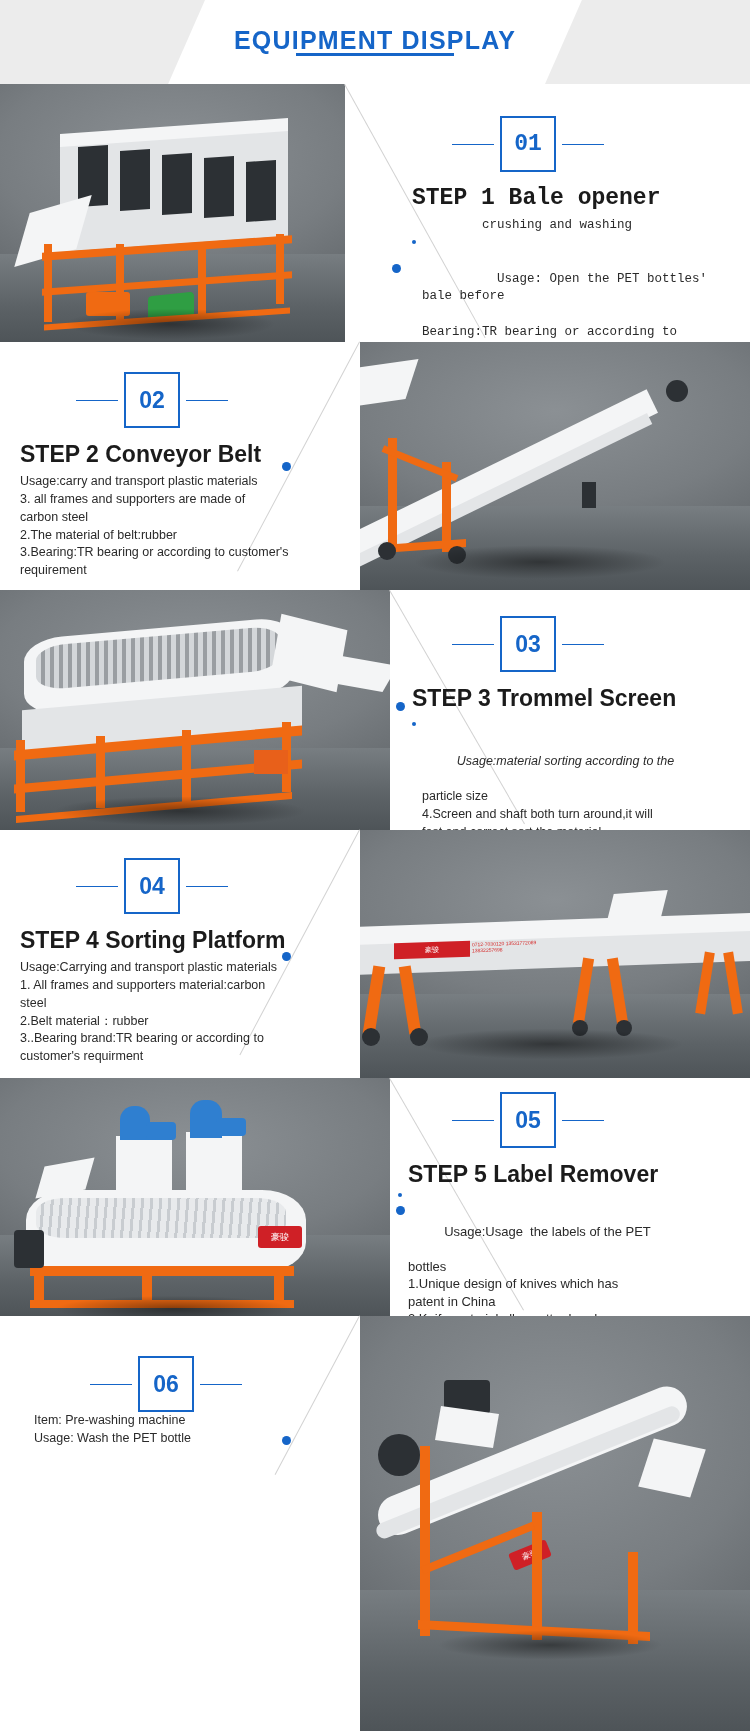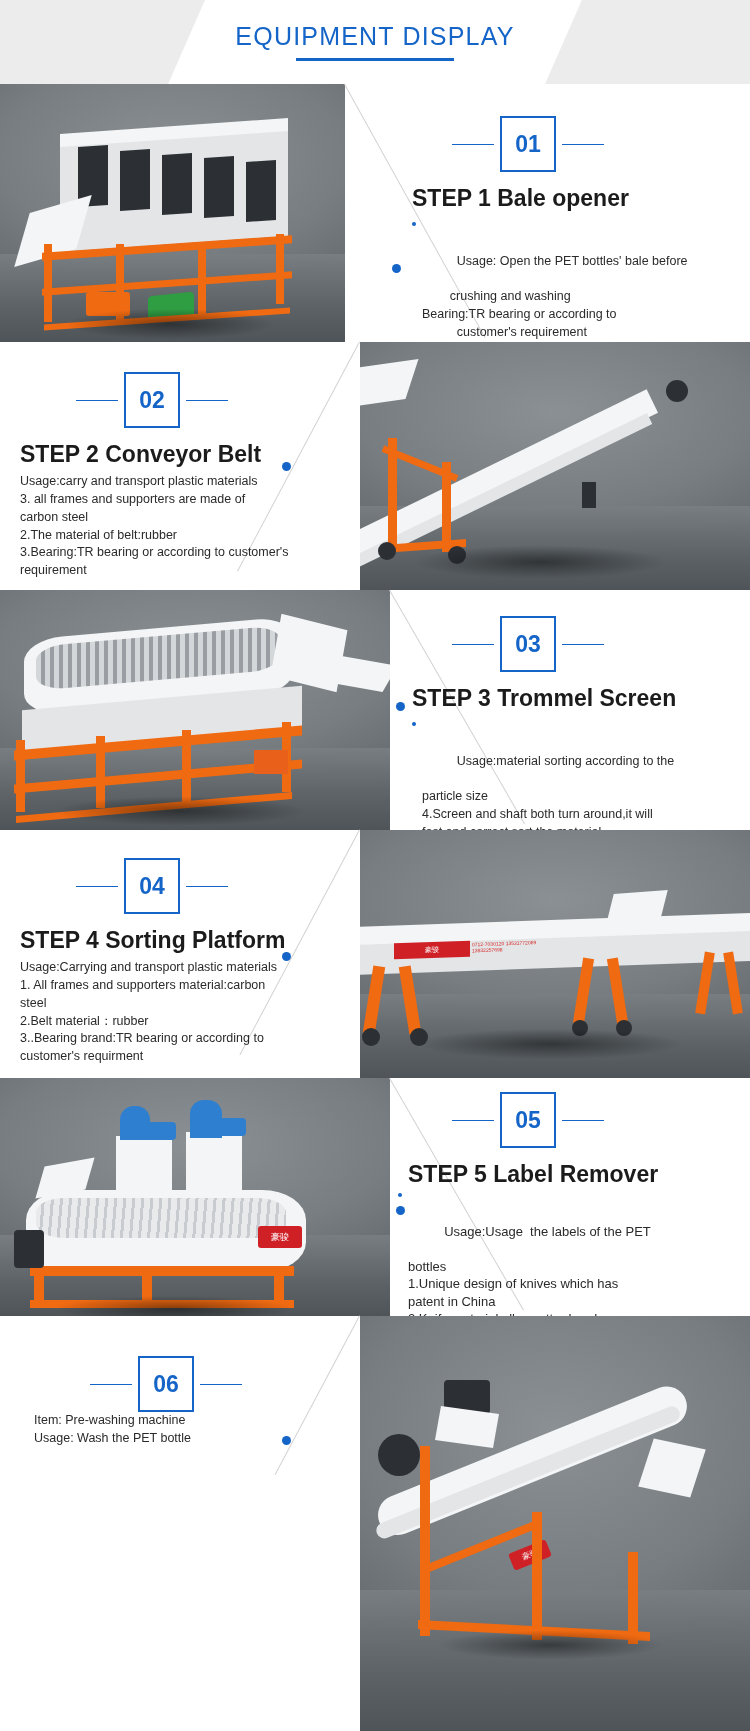"EQUIPMENT DISPLAY" .header .title { font-weight: normal -> bold; padding-bottom: 9px -> none }
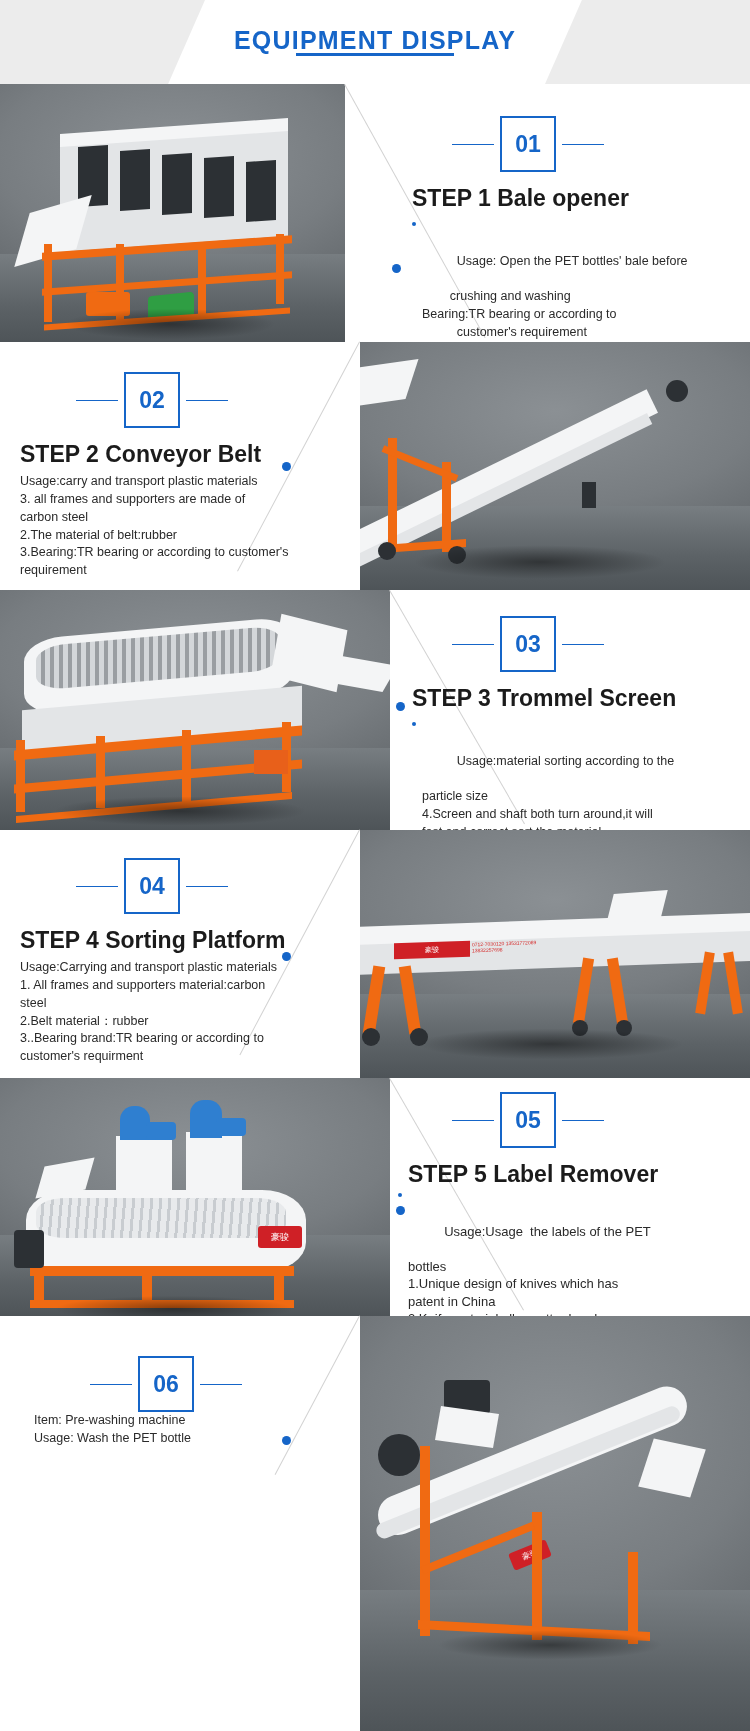"01" div.txt { font-family: none -> Liberation Mono, monospace }
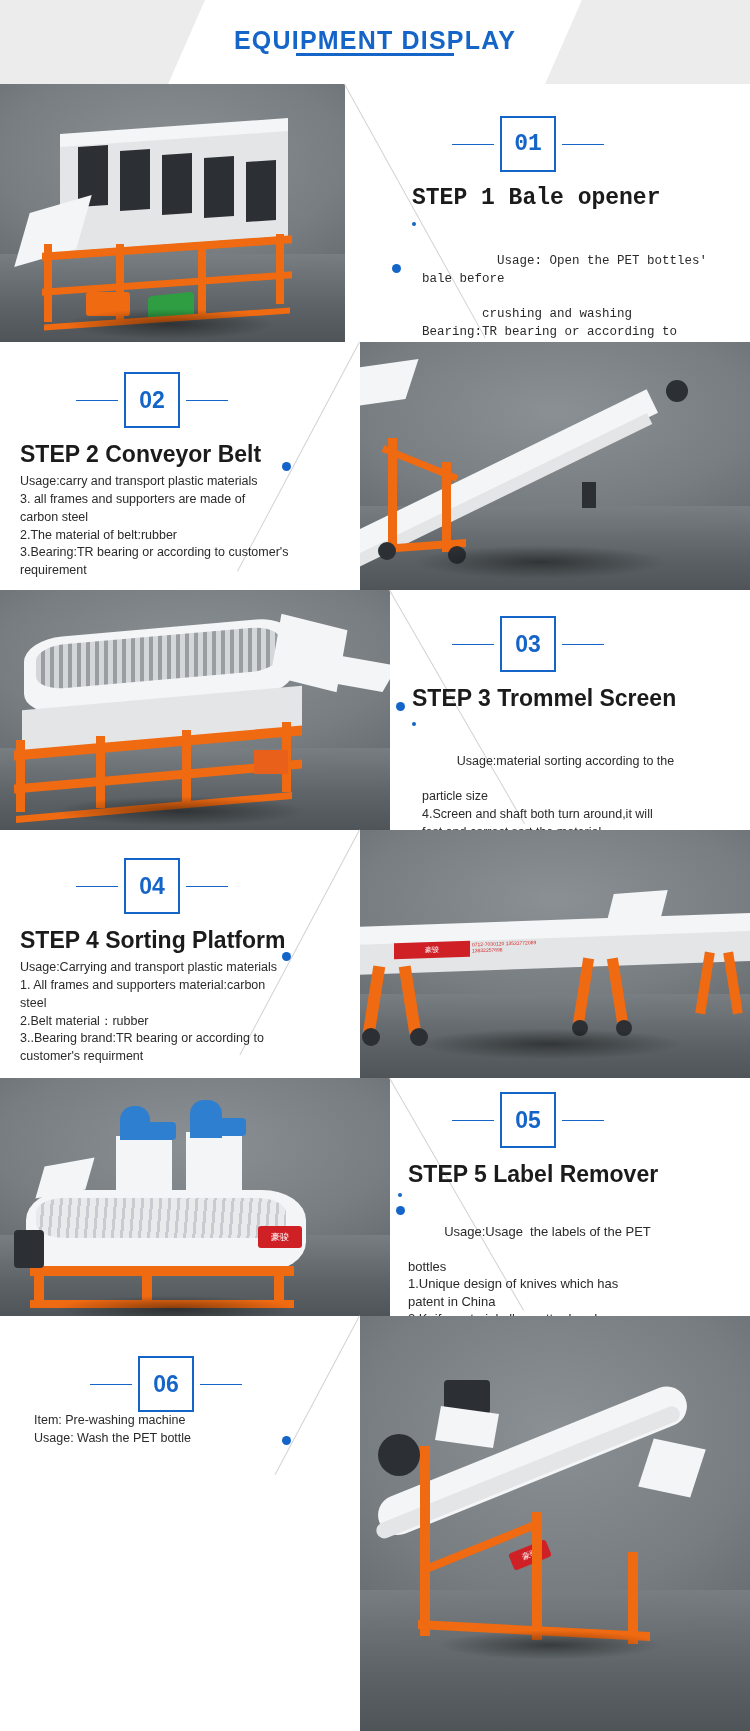"Usage: Open the PET bottles'" div { order: before "crushing and washing" -> after "crushing and washing" }
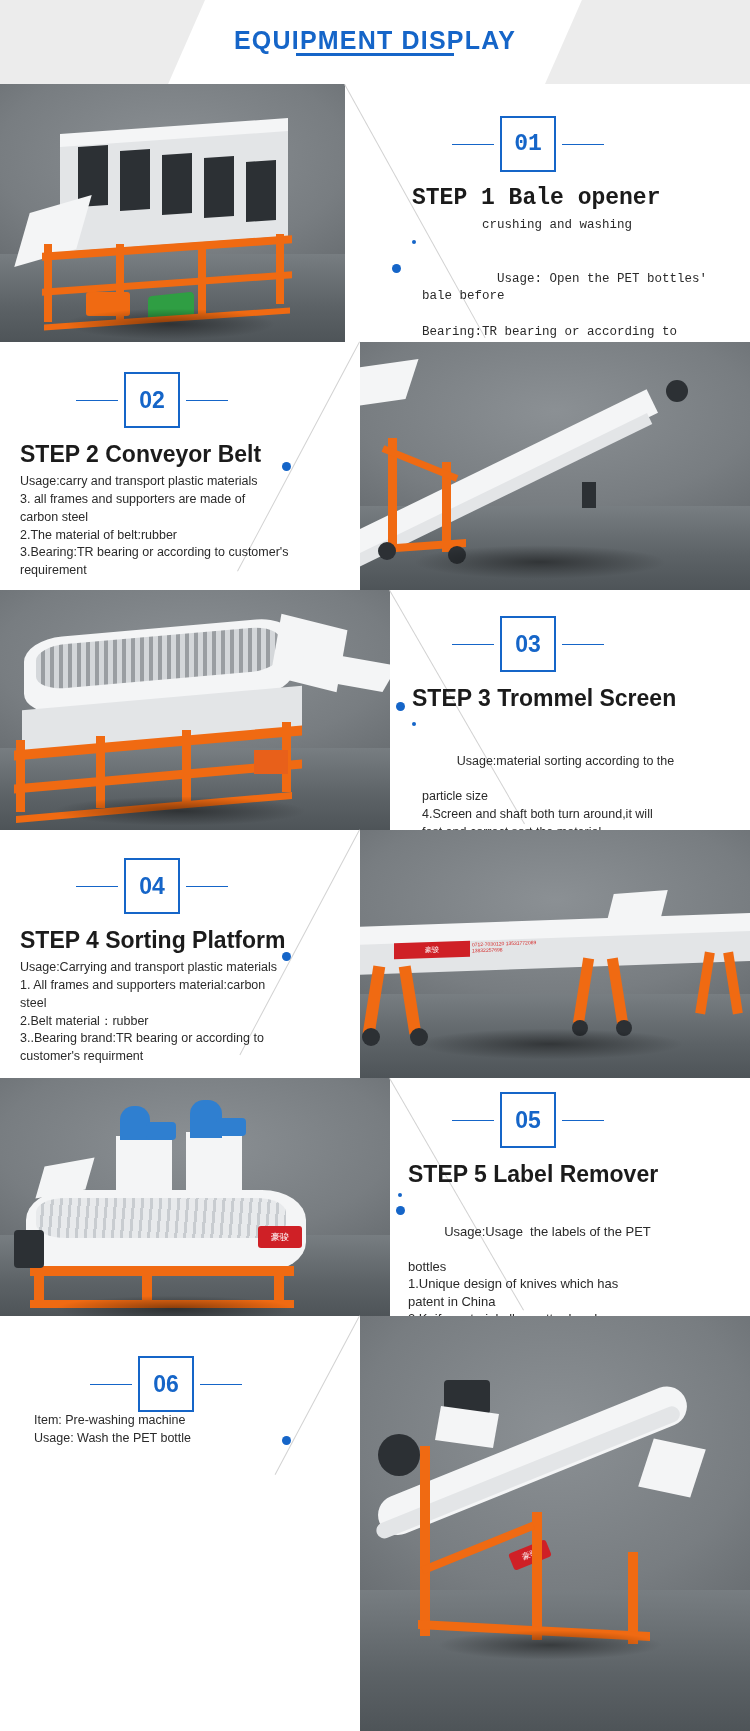"Usage:material sorting according to the" div { font-style: none -> italic }
